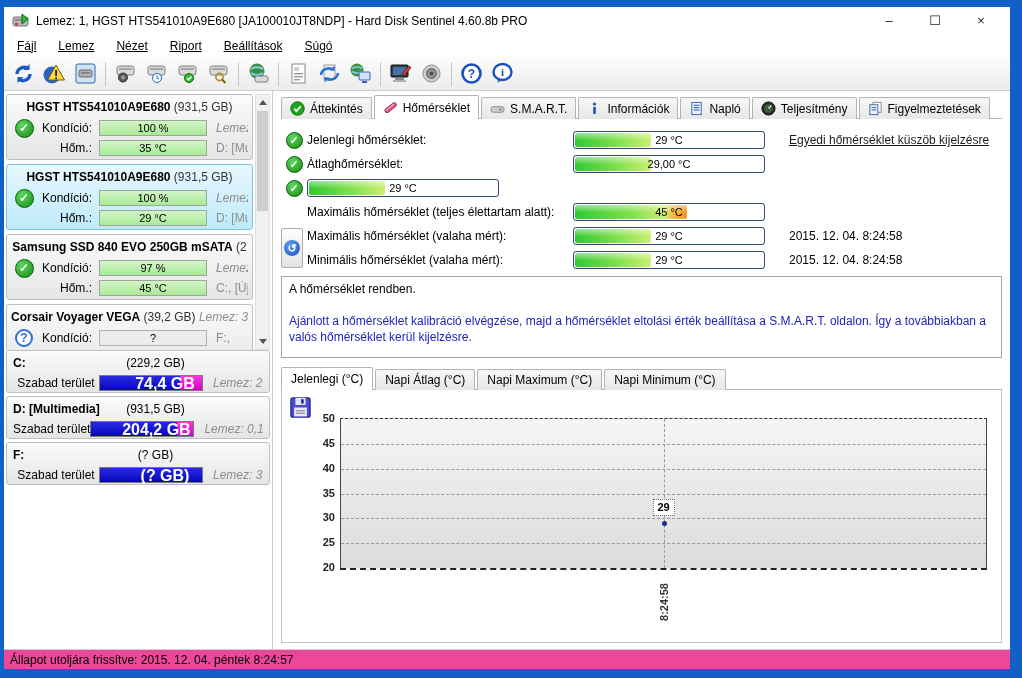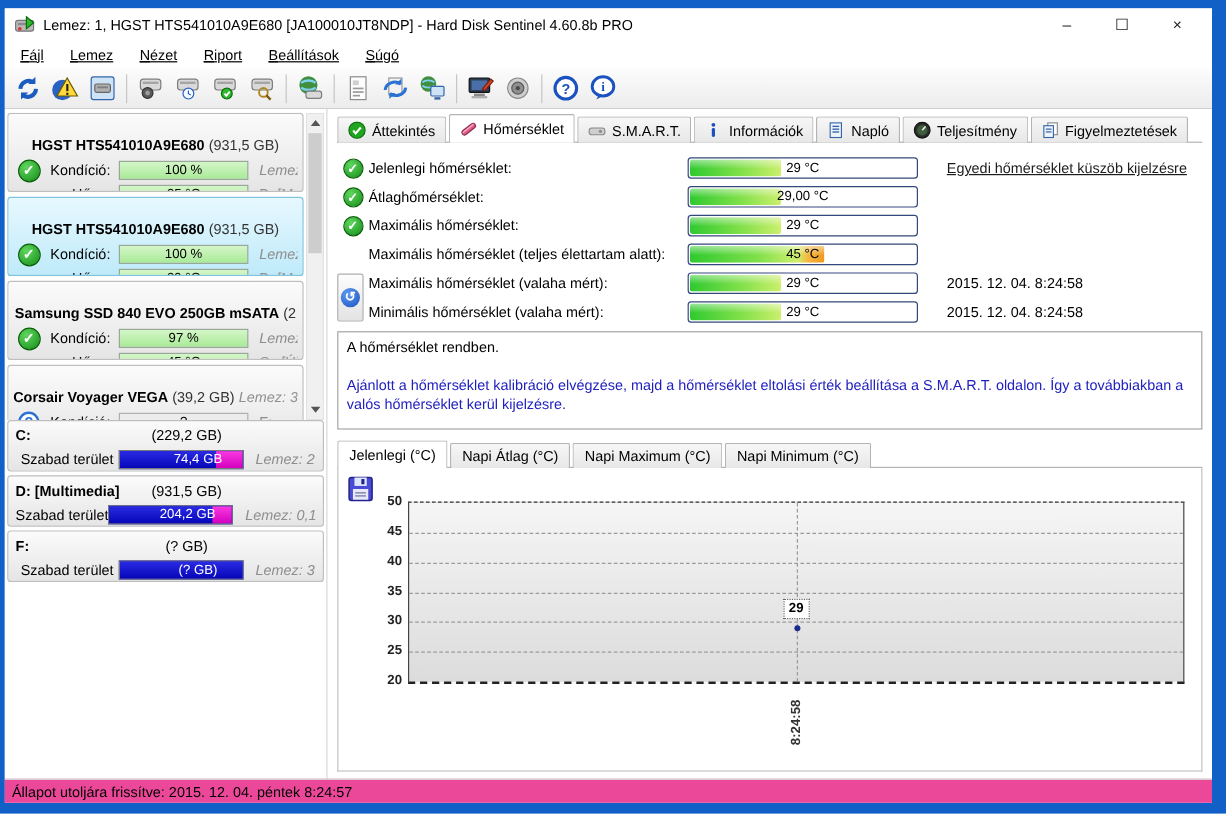"HGST HTS541010A9E680 (931,5 GB)" .disk-card { padding: 16px 4px -> 2px 4px }
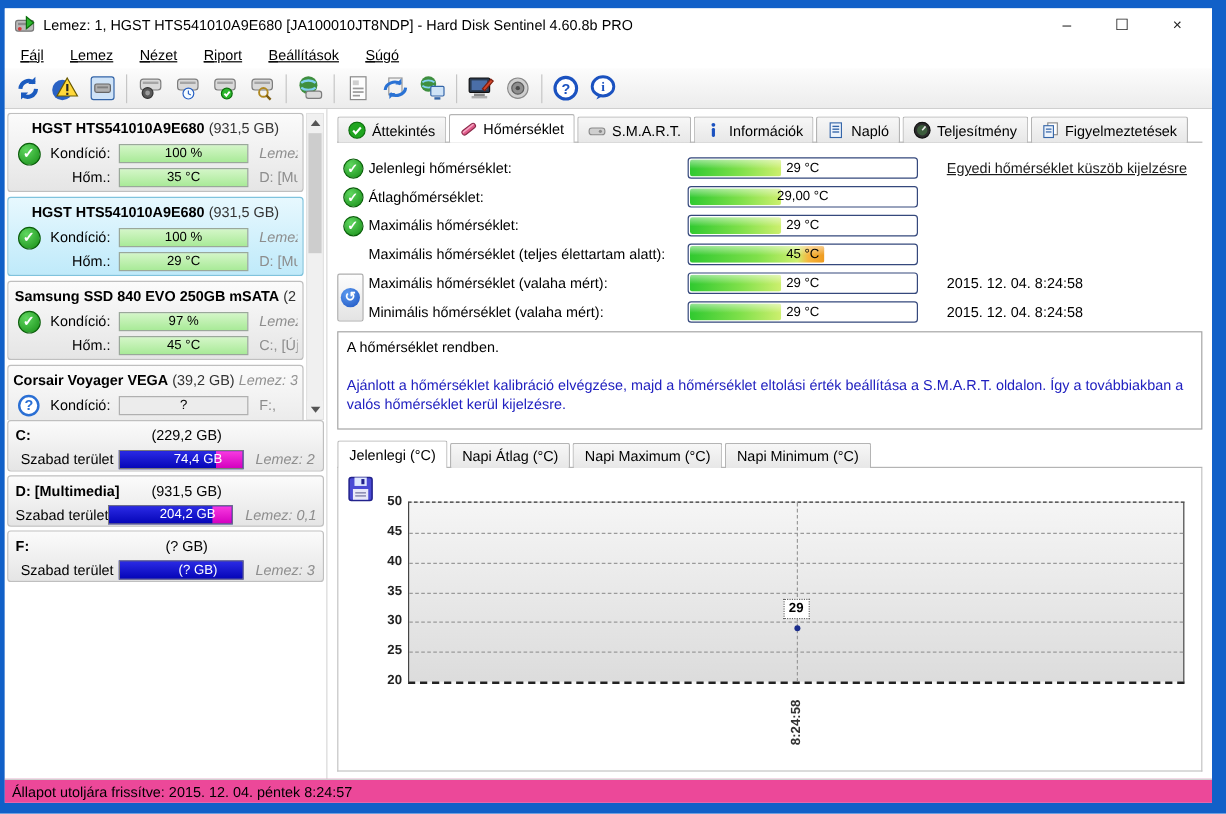"Maximális hőmérséklet:" span.t-label { html: <span>Maximális hőmérséklet:</span> -> none }
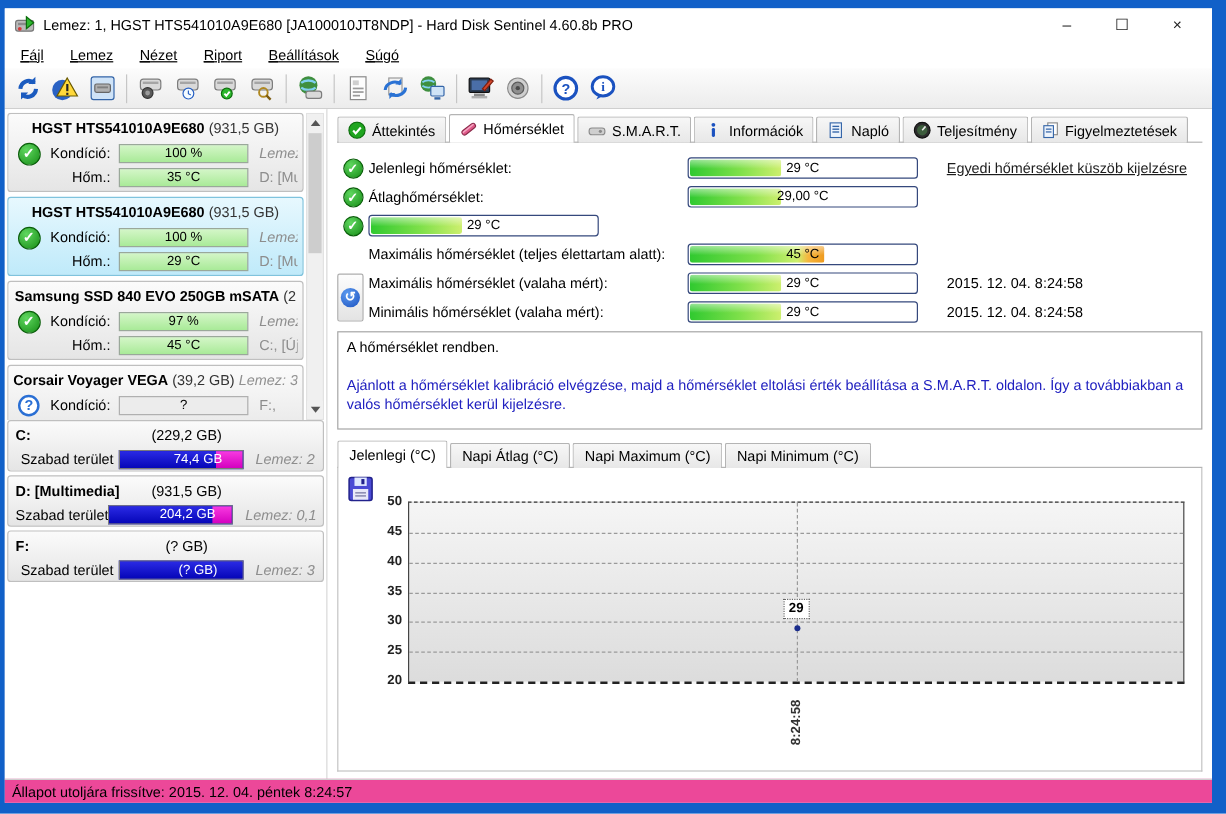"74,4 GB" .fb-text { font-size: 11px -> 16px; font-weight: normal -> bold }
